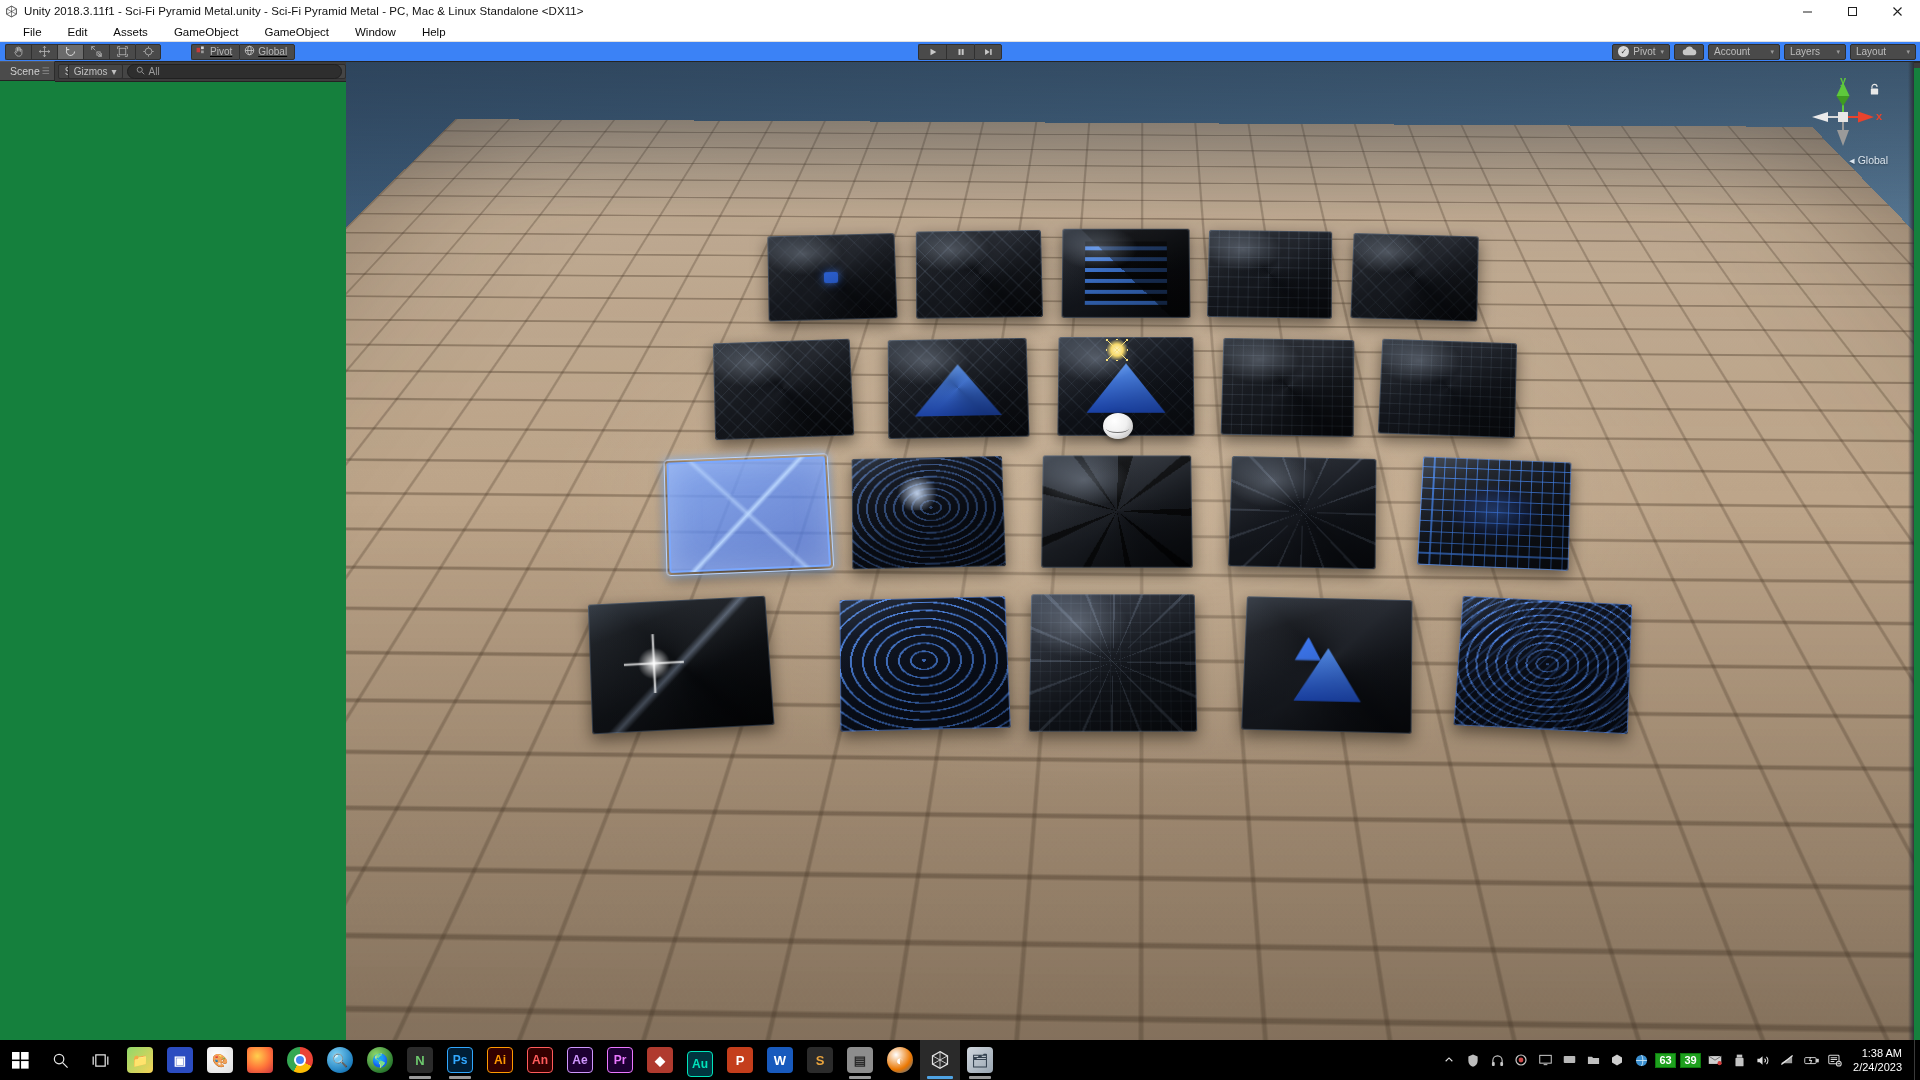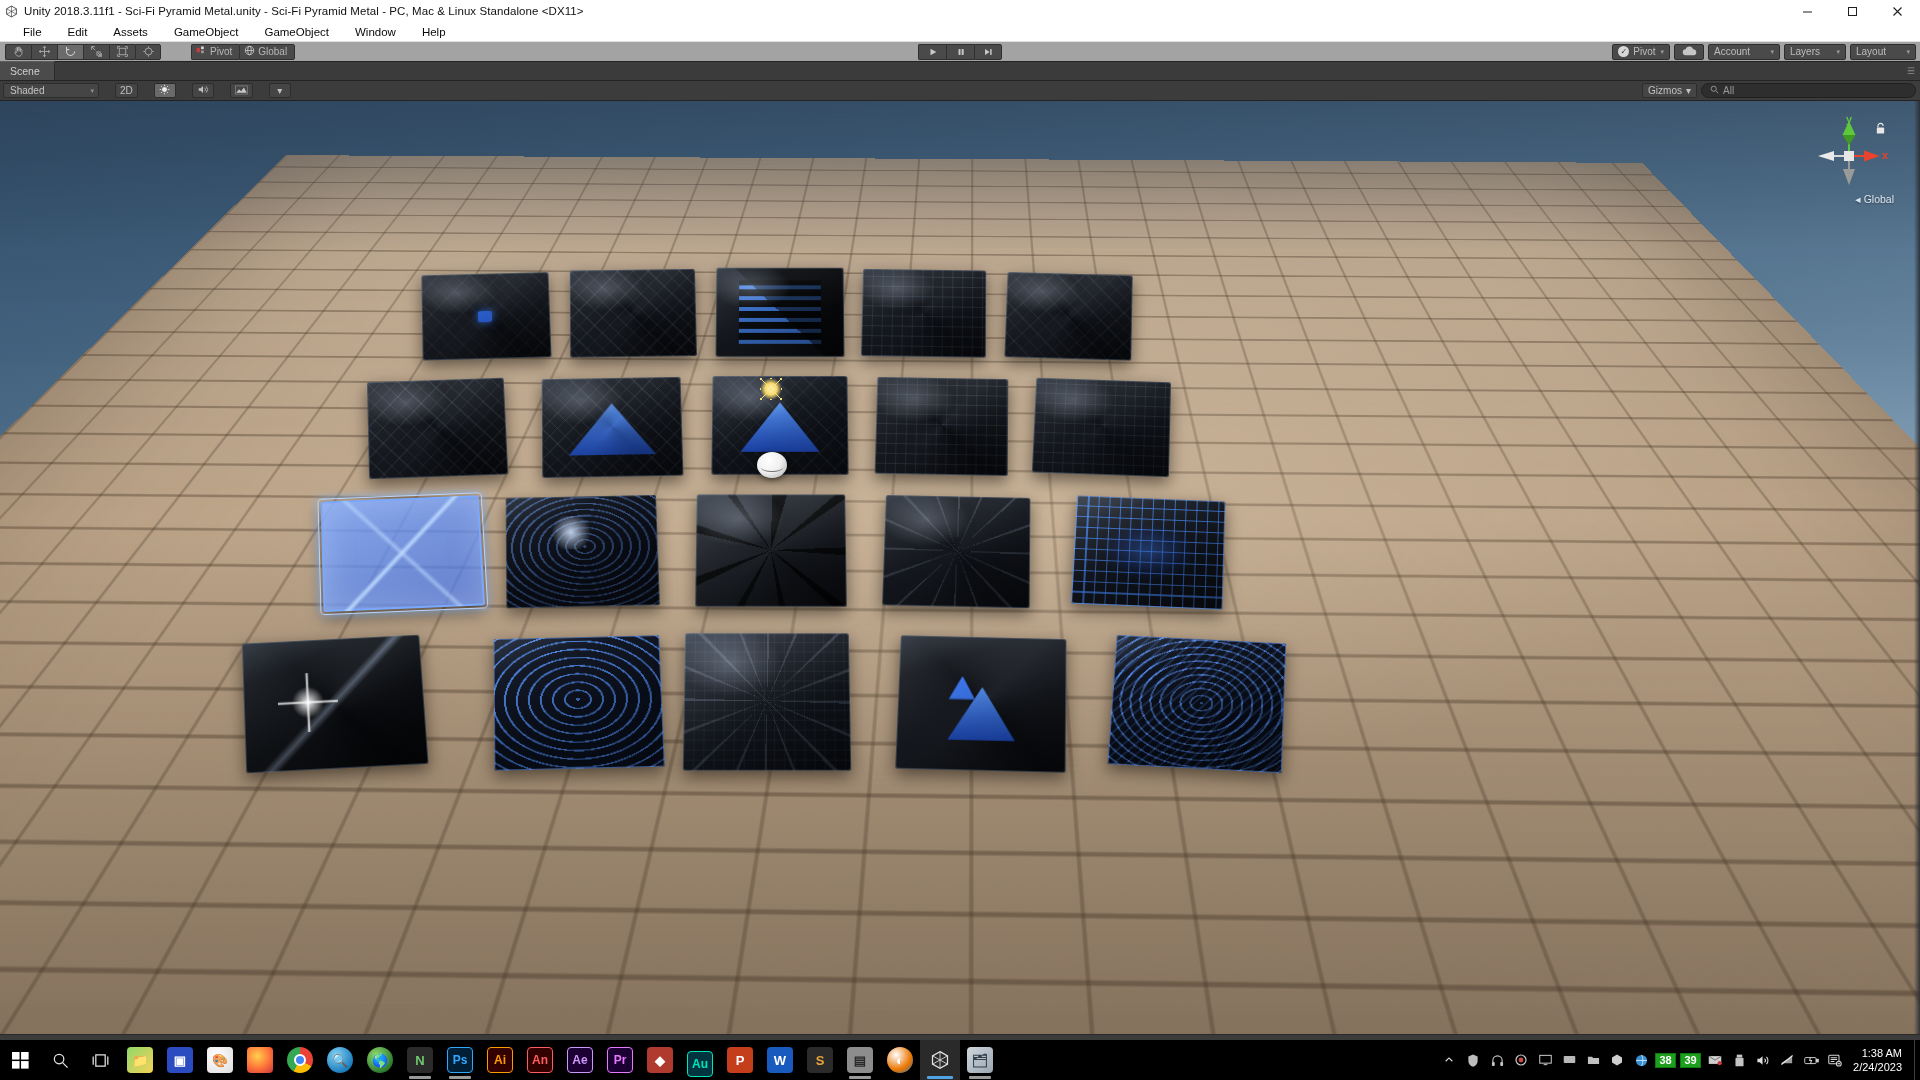"Pivot" .toolbar { background: #a3a3a3 -> #3b82f6; text-decoration: none -> underline }
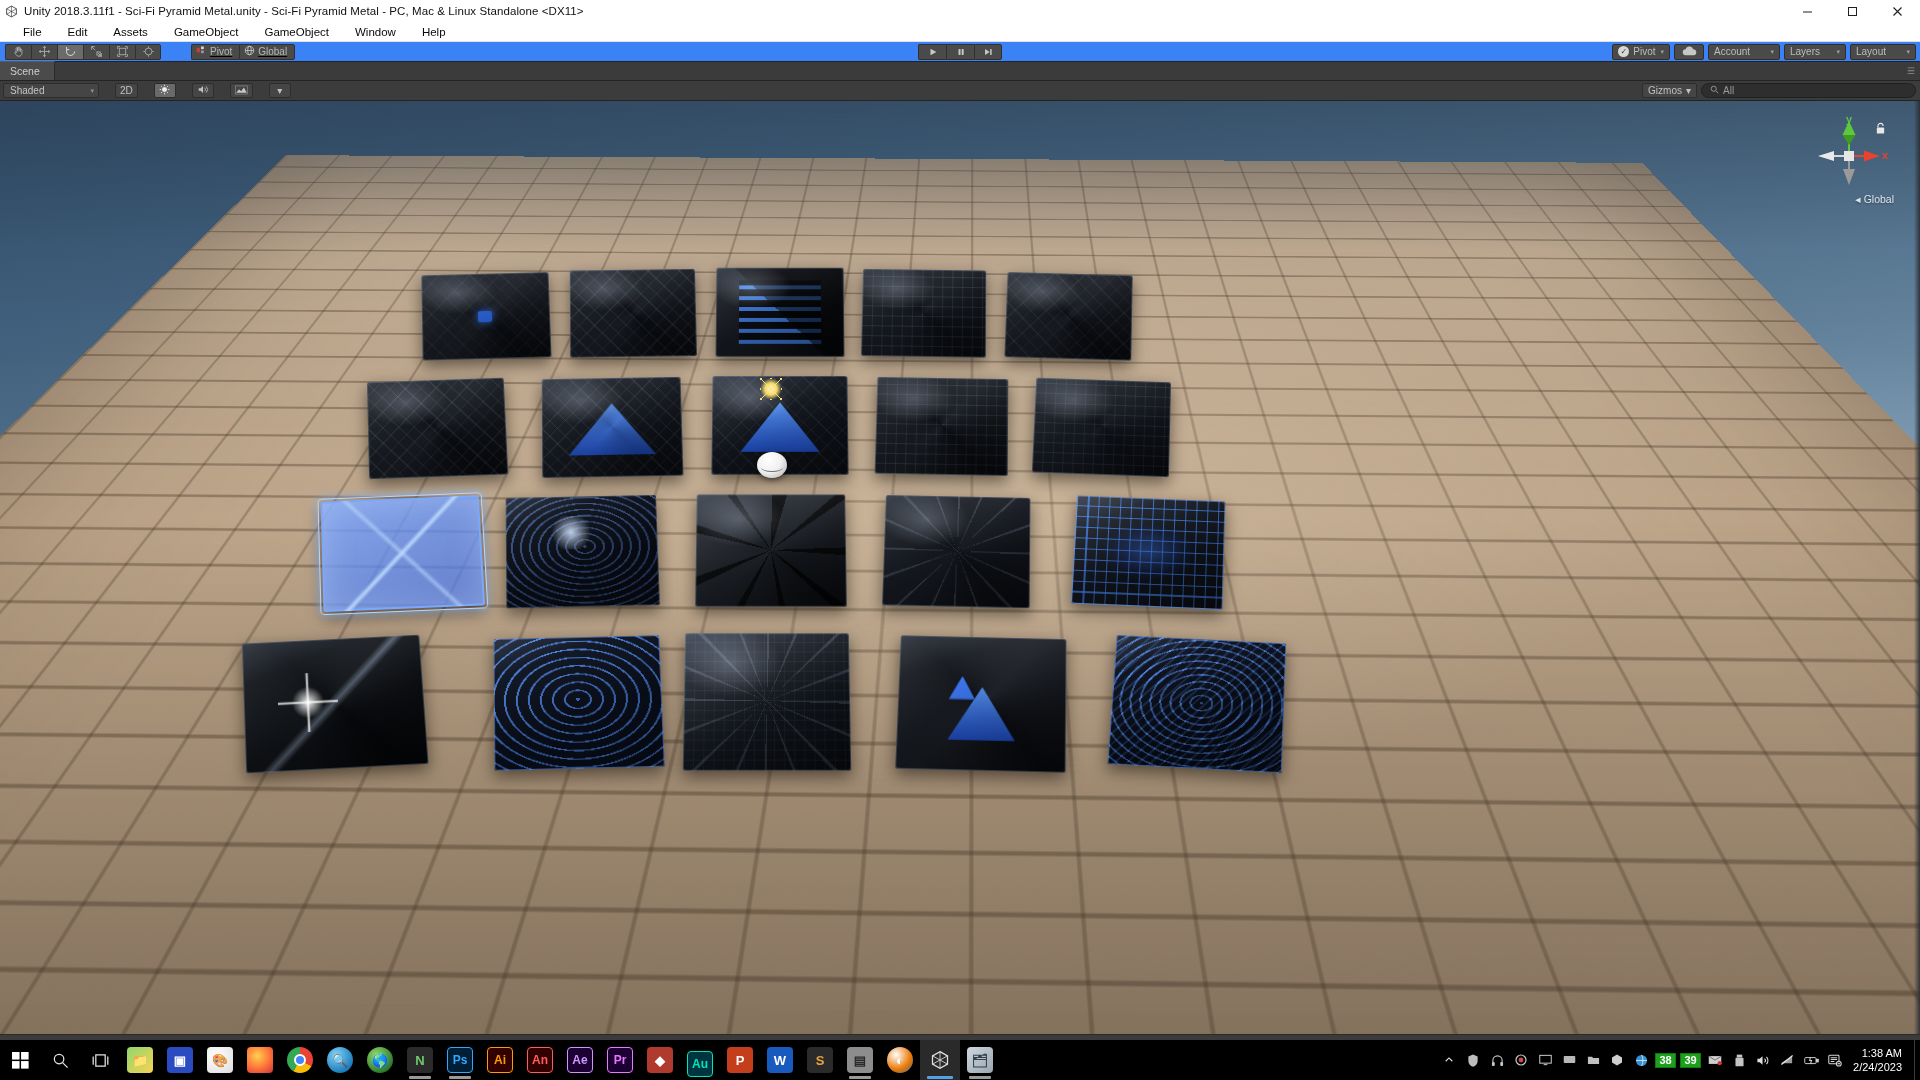"Scene" .scene-panel { flex-direction: column -> none }
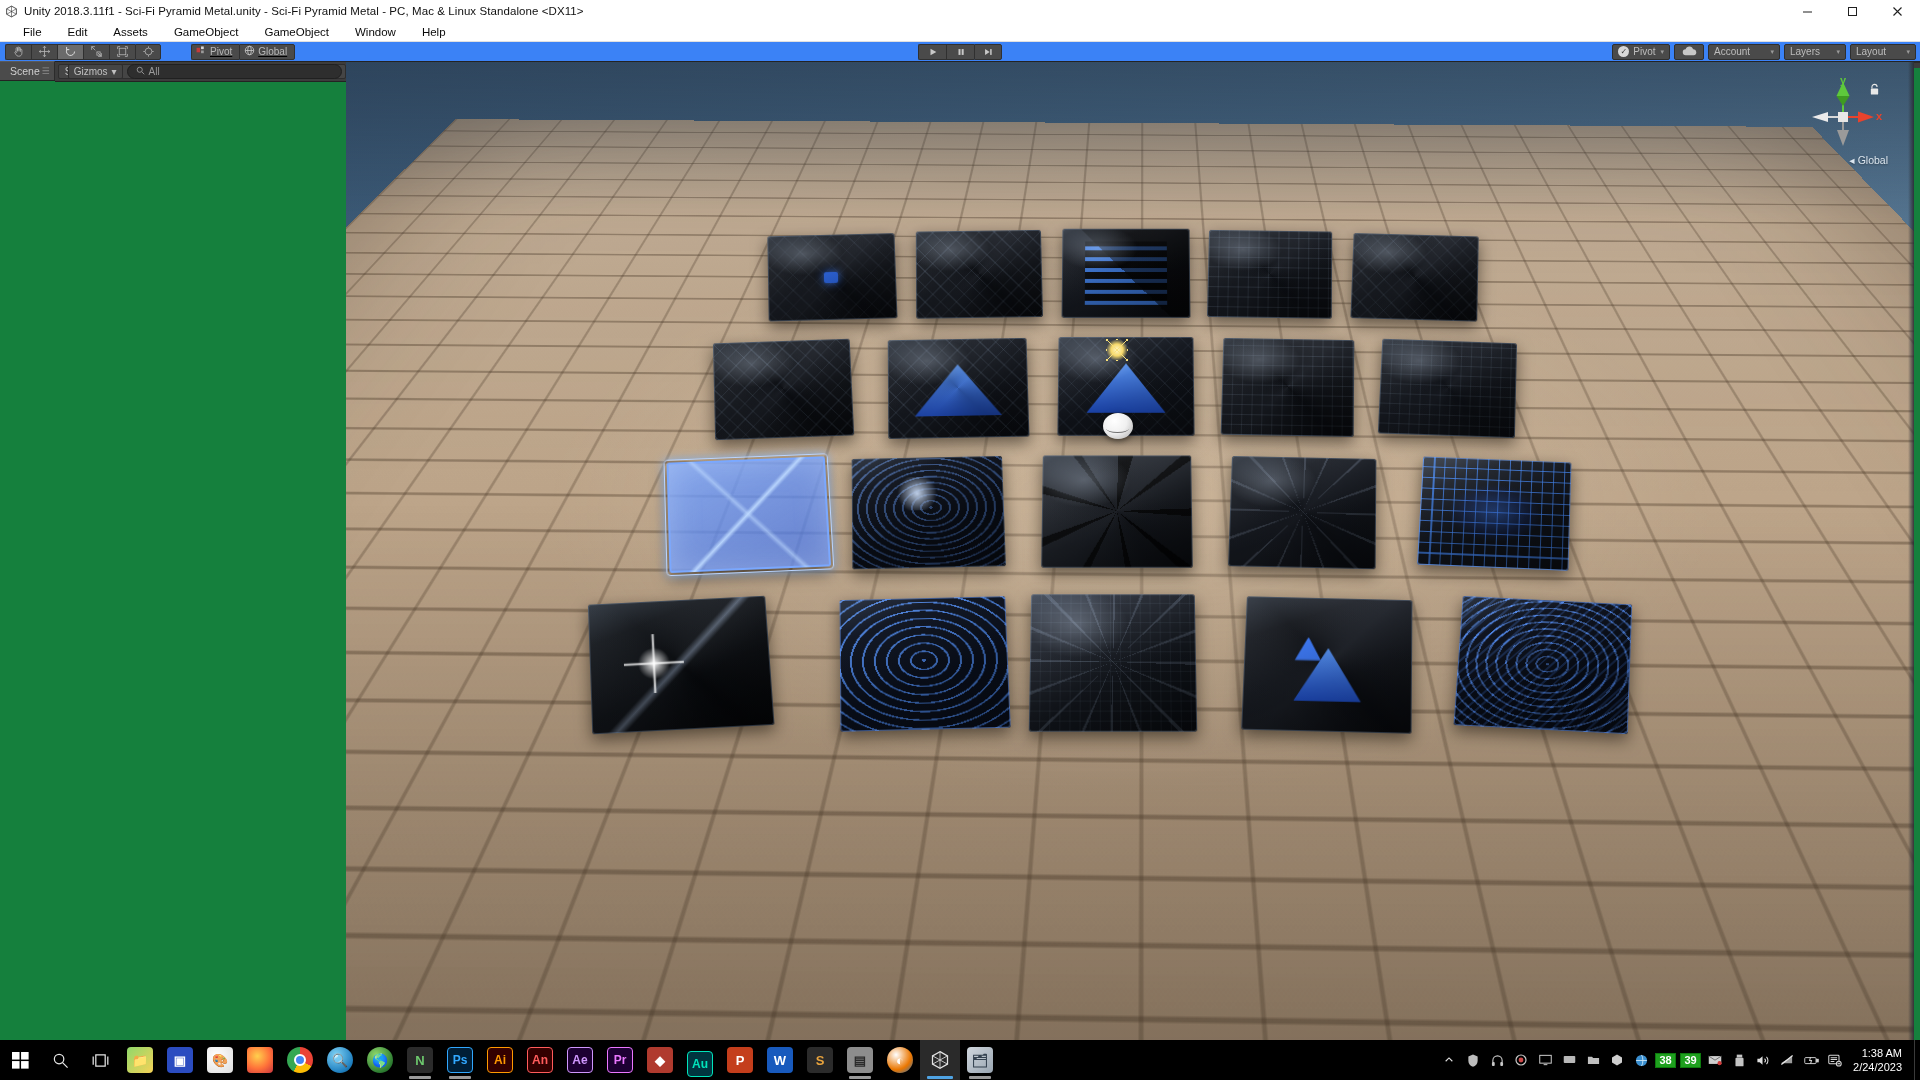"38" div.tray-badge { text: 38 -> 63 }
